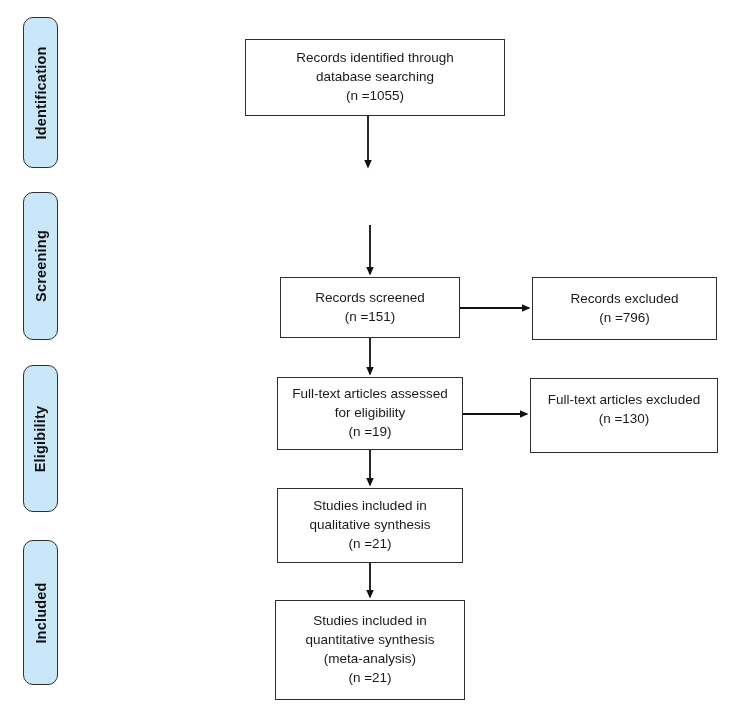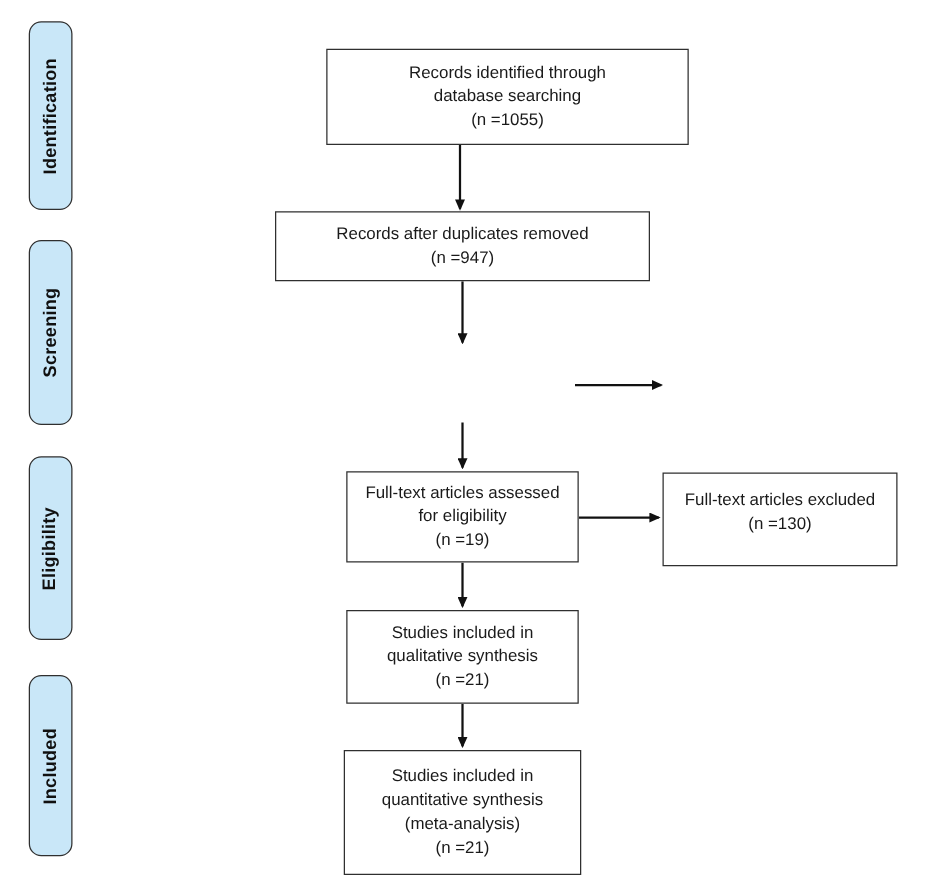"Records identified through" div.flow-box { margin-left: 16px -> none; width: 290px -> 260px }
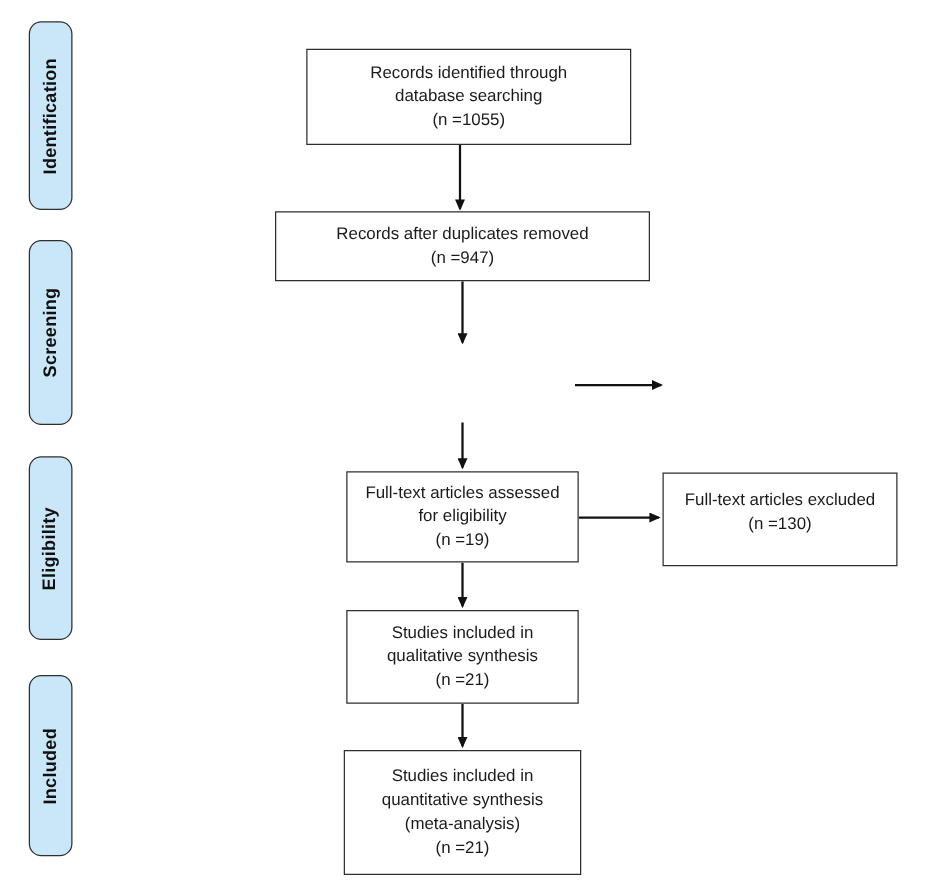"Records after duplicates removed" div.flow-box { html: <div> <span>Records after duplicates removed (n =947)</span> </div> -> none }
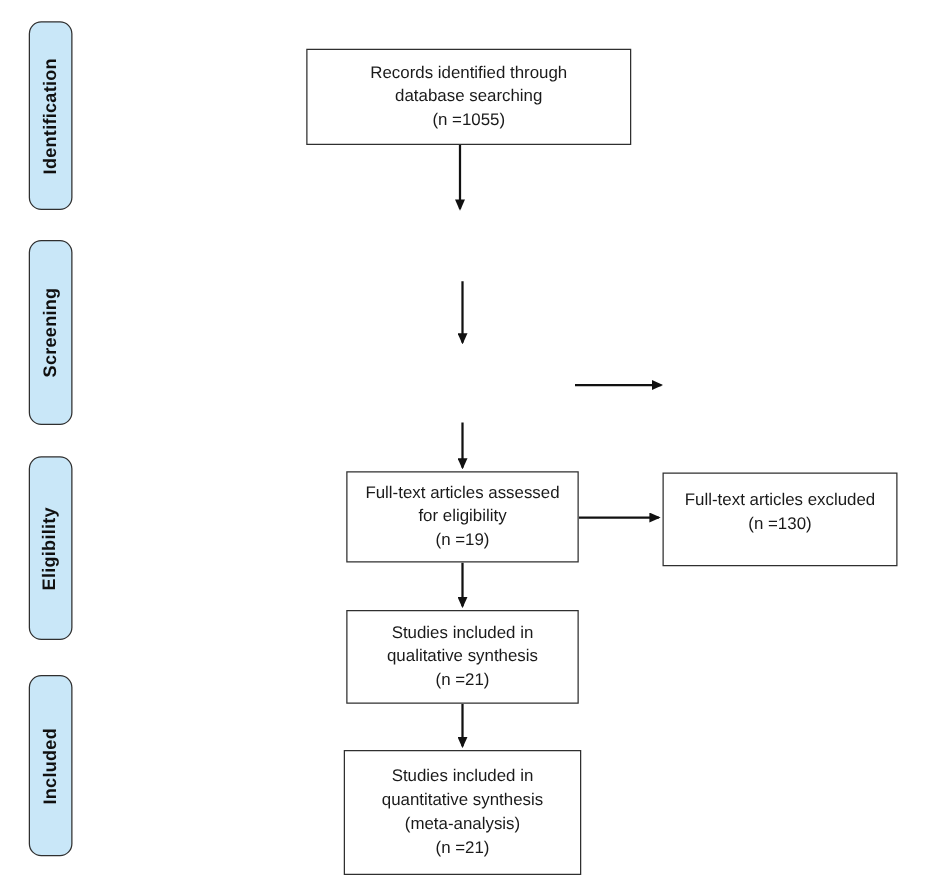"Records screened" div.flow-box { html: none -> <div> <span>Records screened (n =151)</span> </div> }
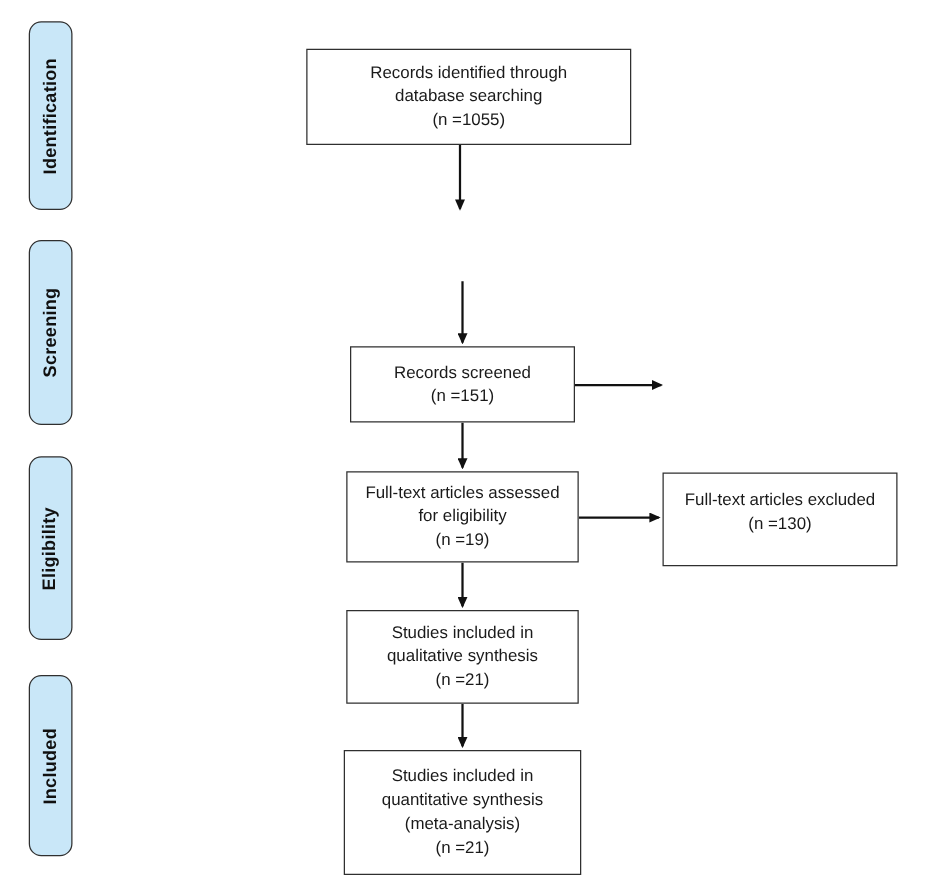"Records excluded" div.flow-box { html: none -> <div> <span>Records excluded (n =796)</span> </div> }
